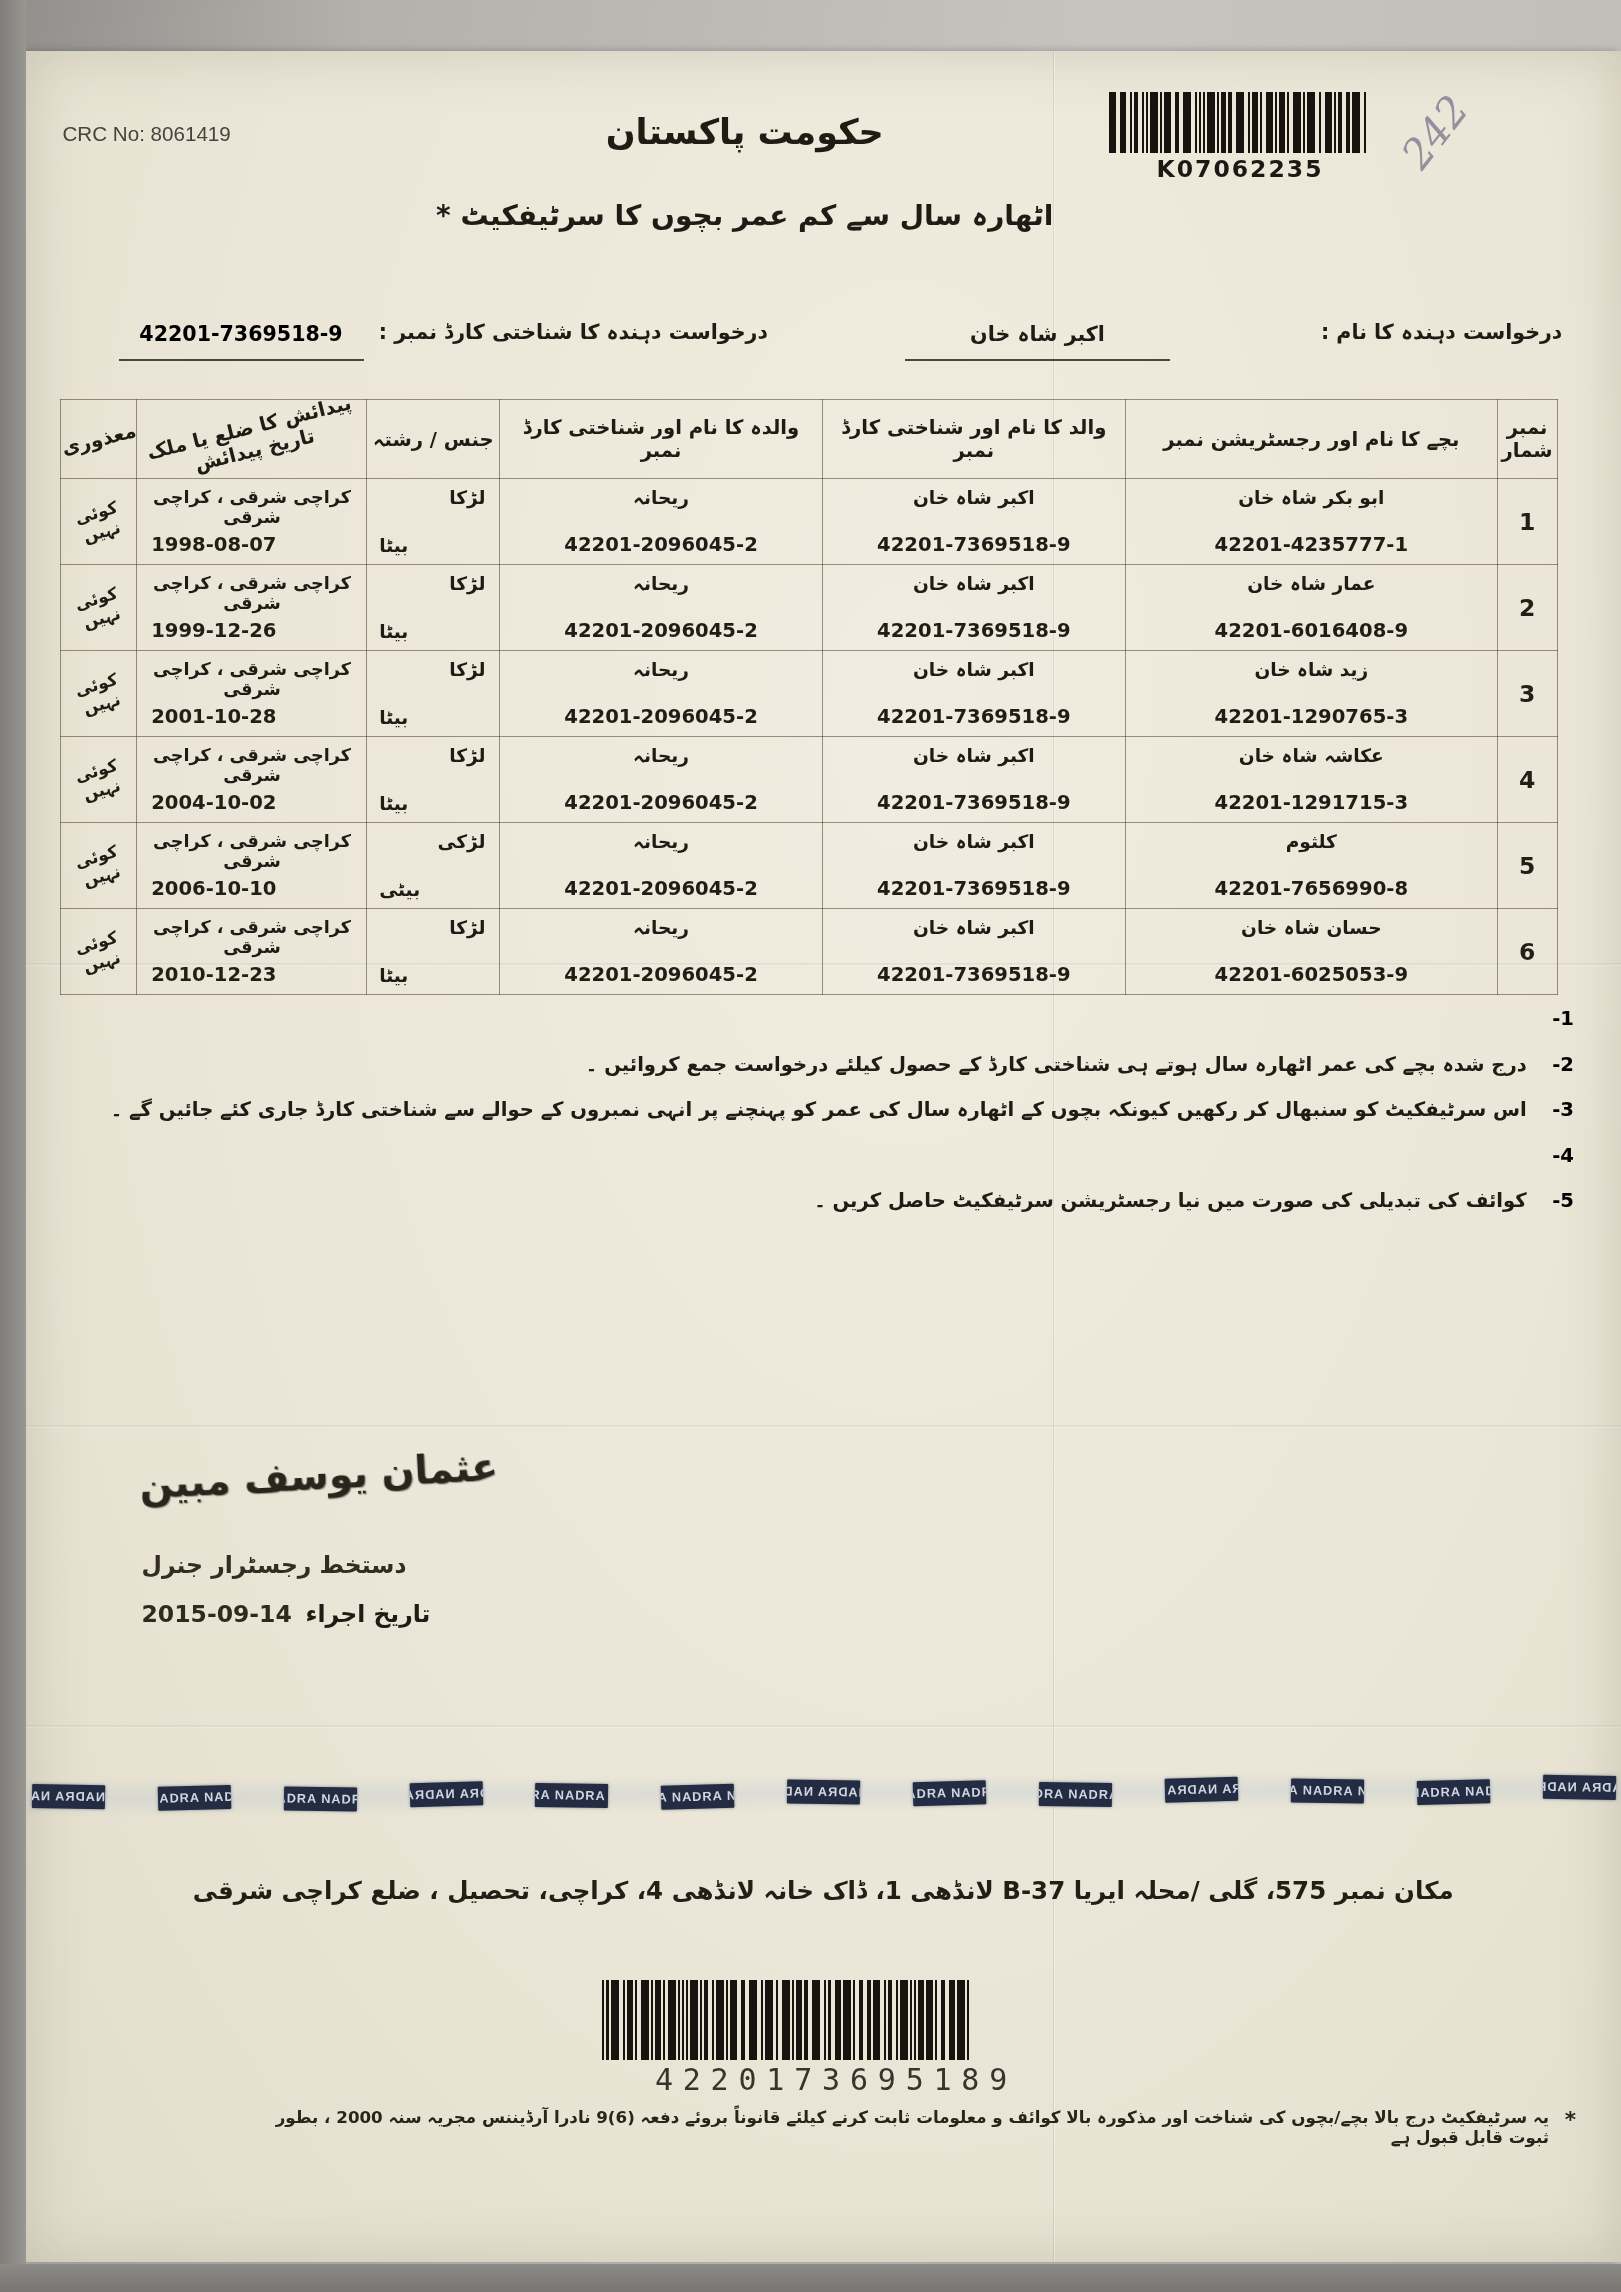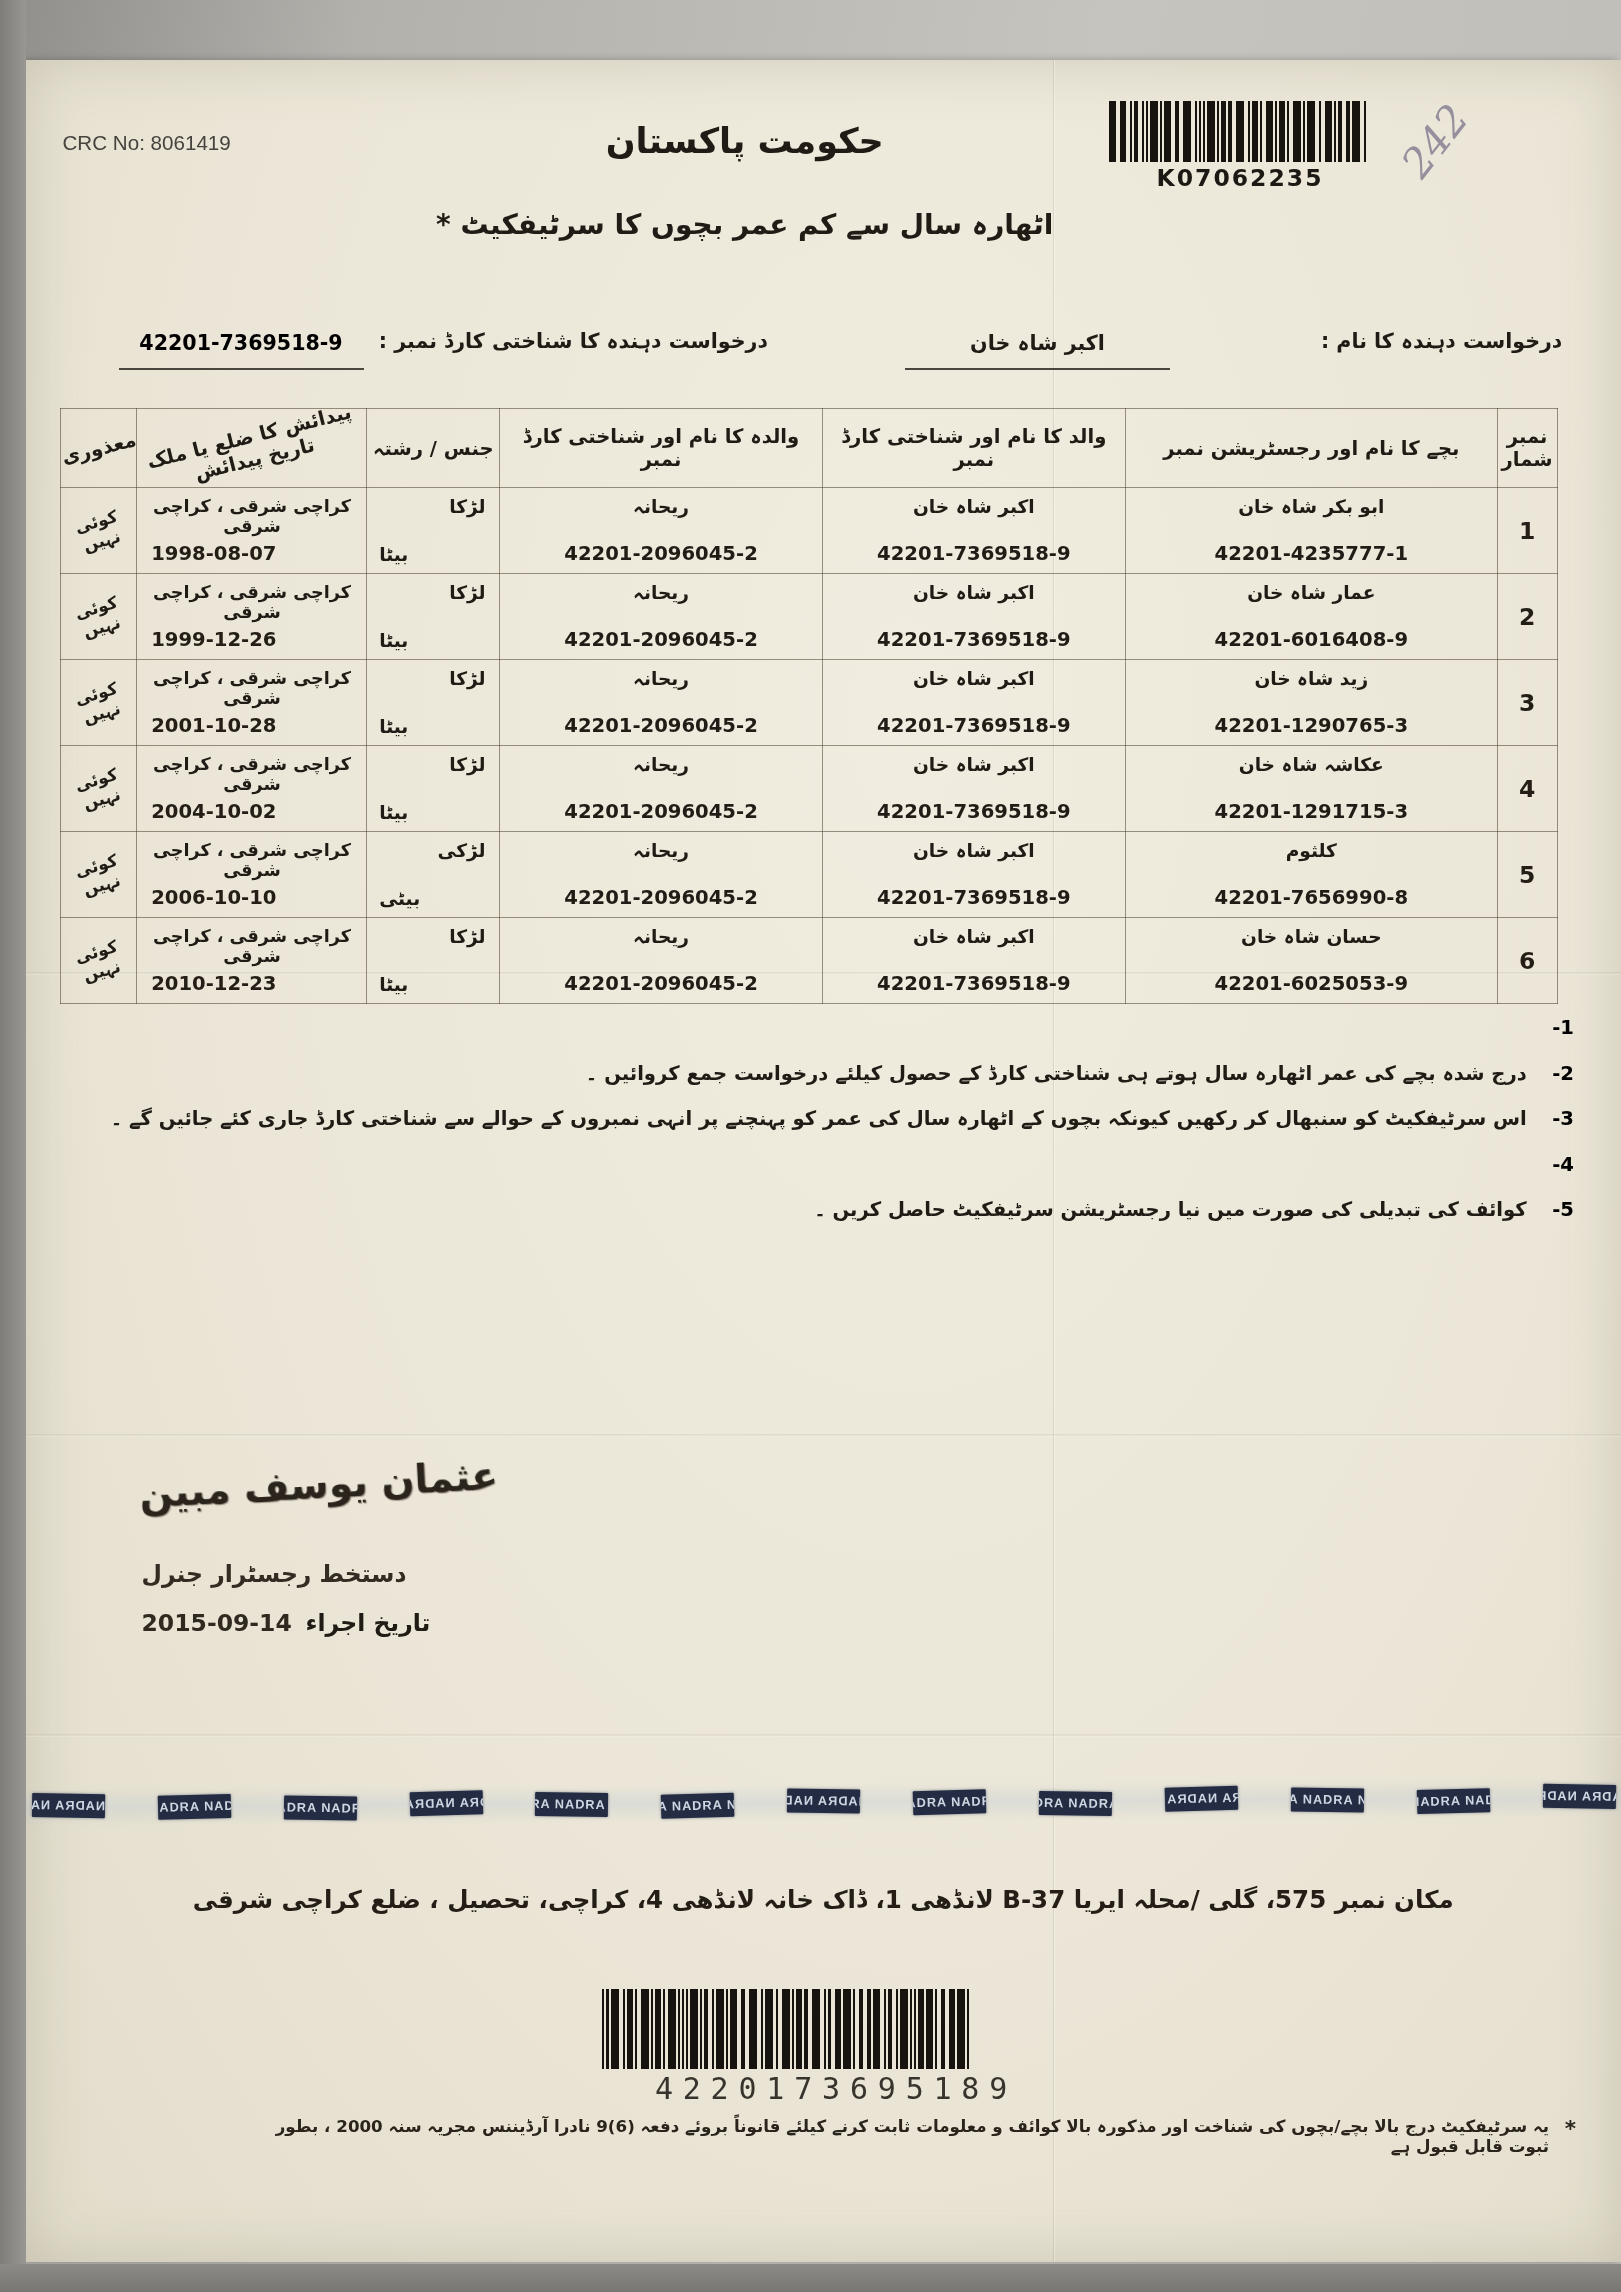"CRC No: 8061419" .page { margin-top: 9px -> none }
